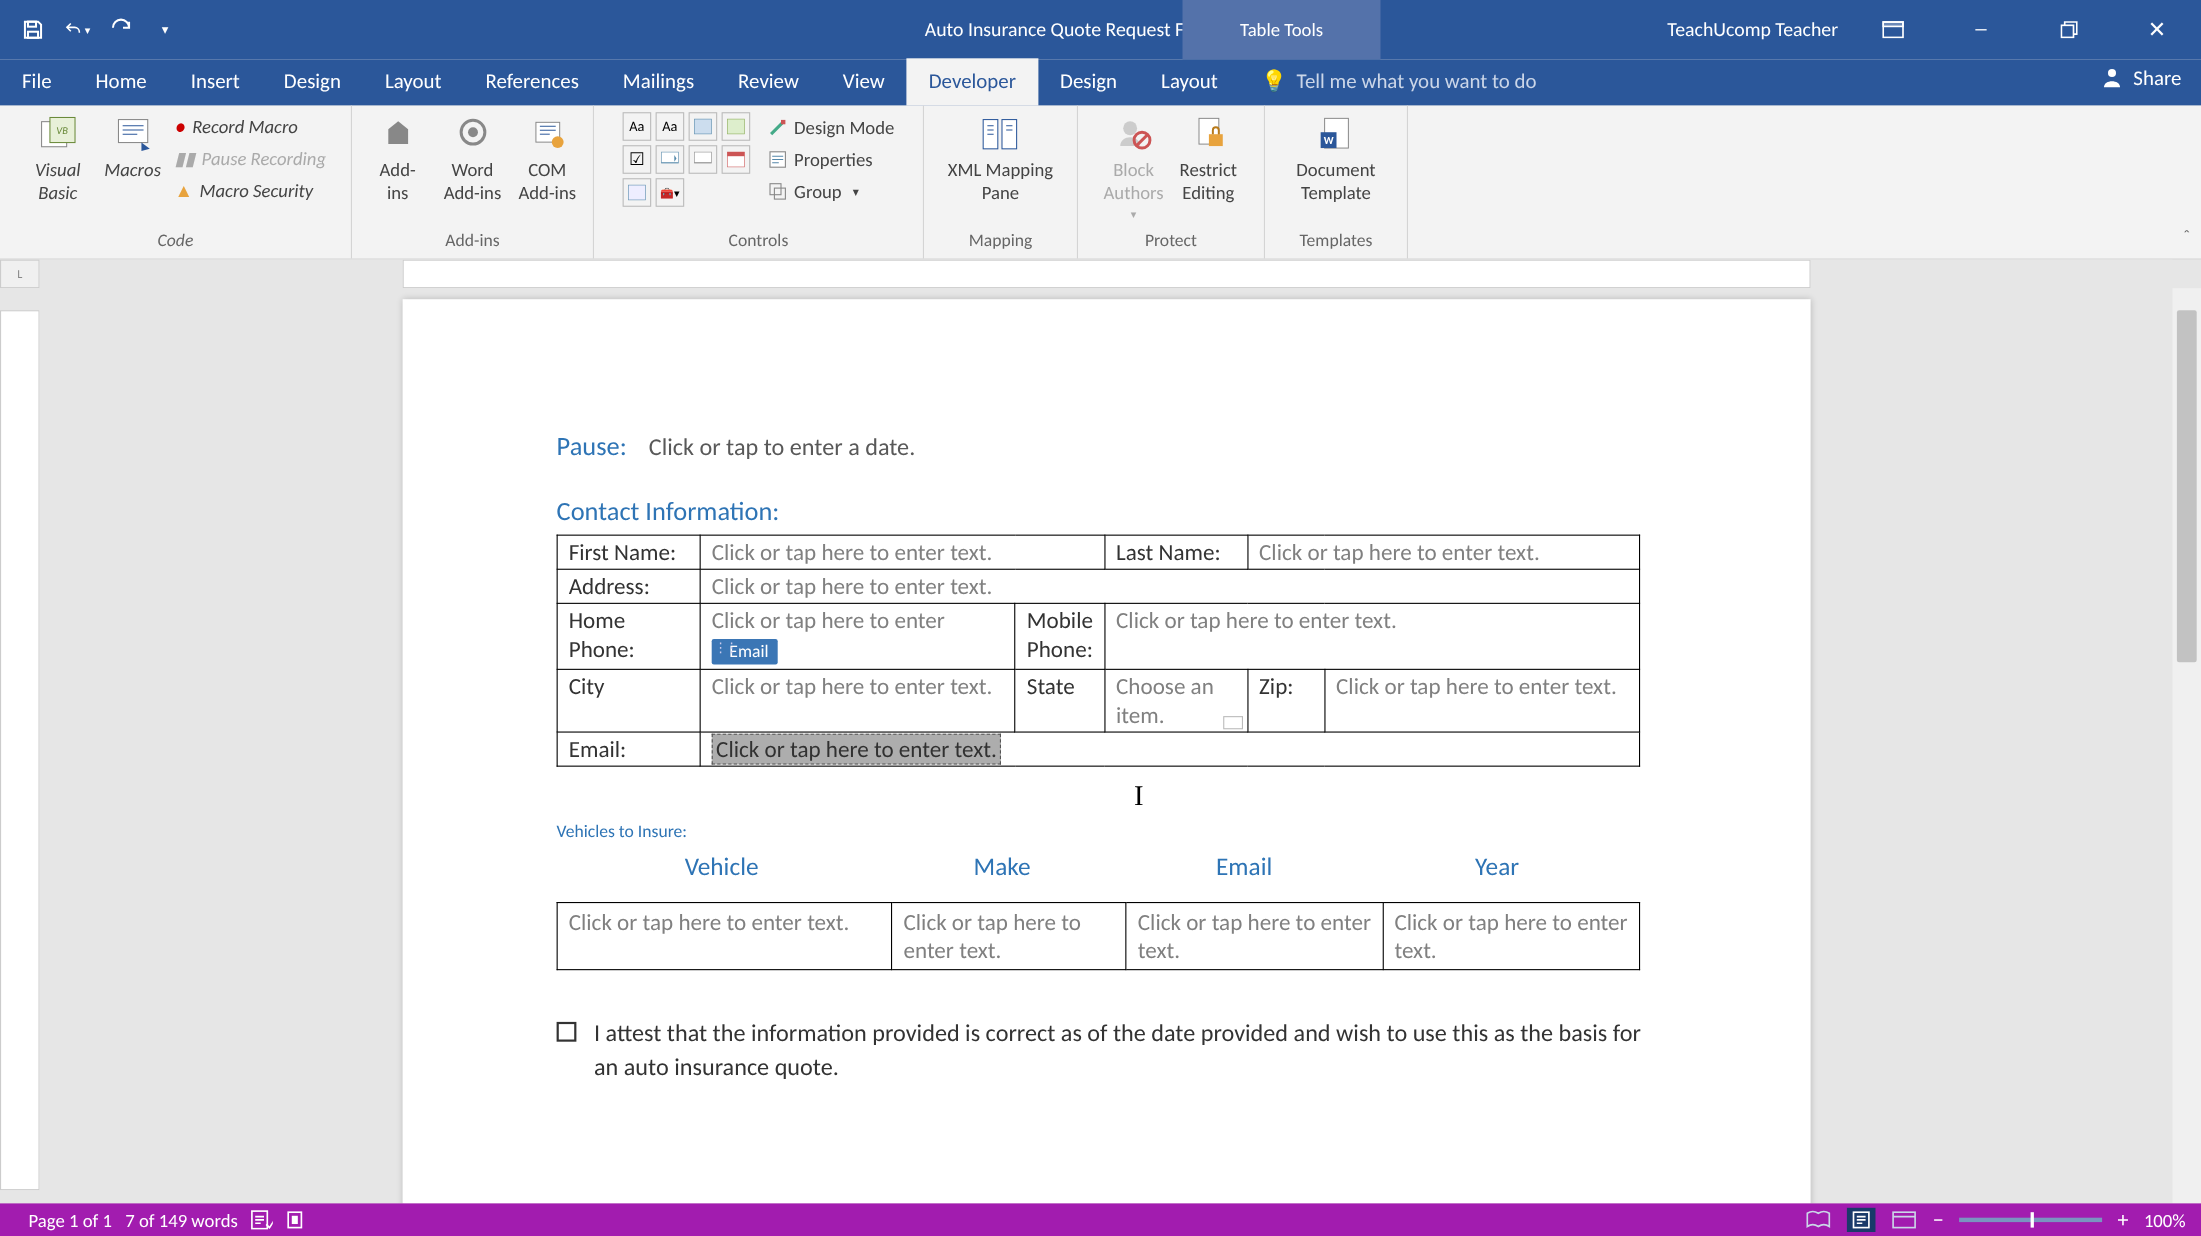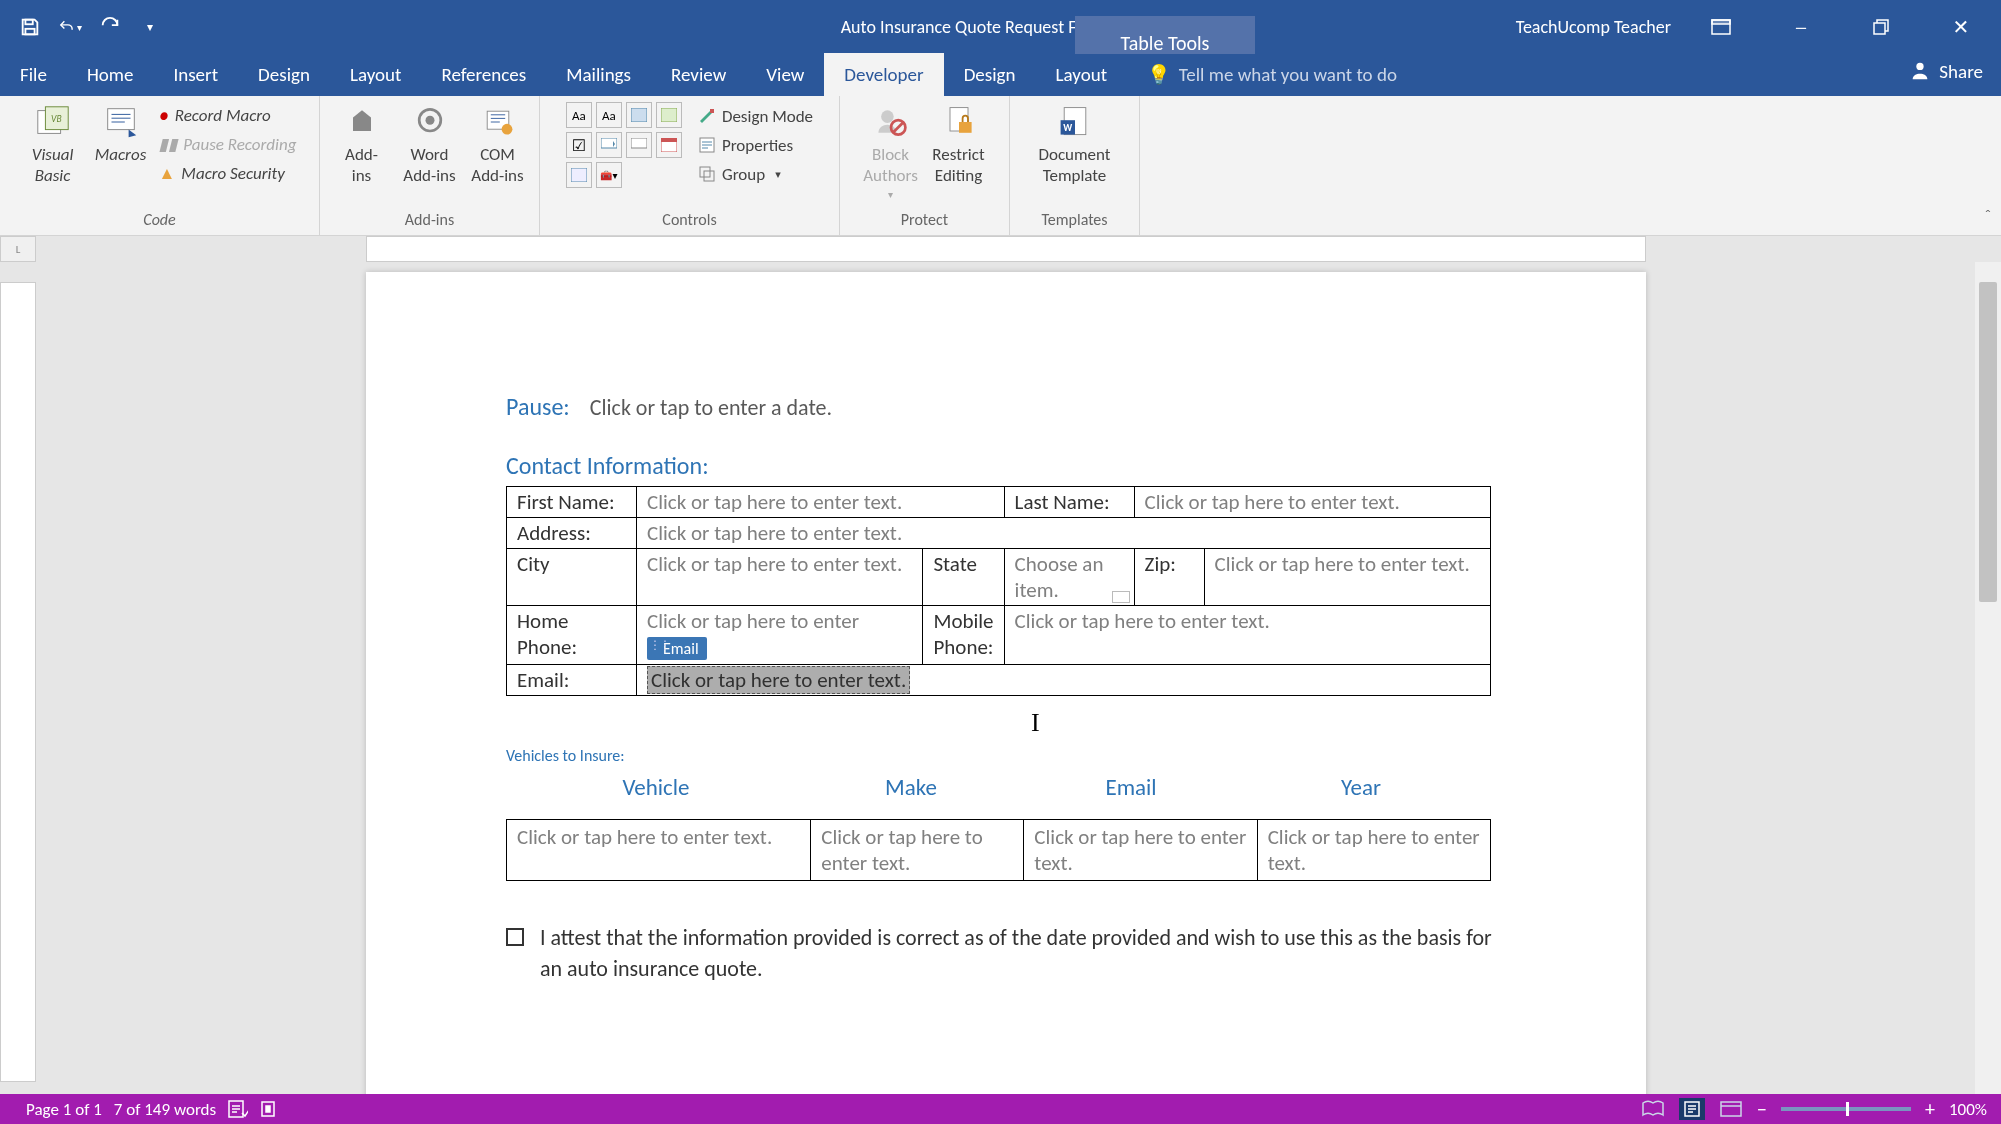"Table Tools" .table-tools { font-size: 20px -> 17px; top: 16px -> 0 }
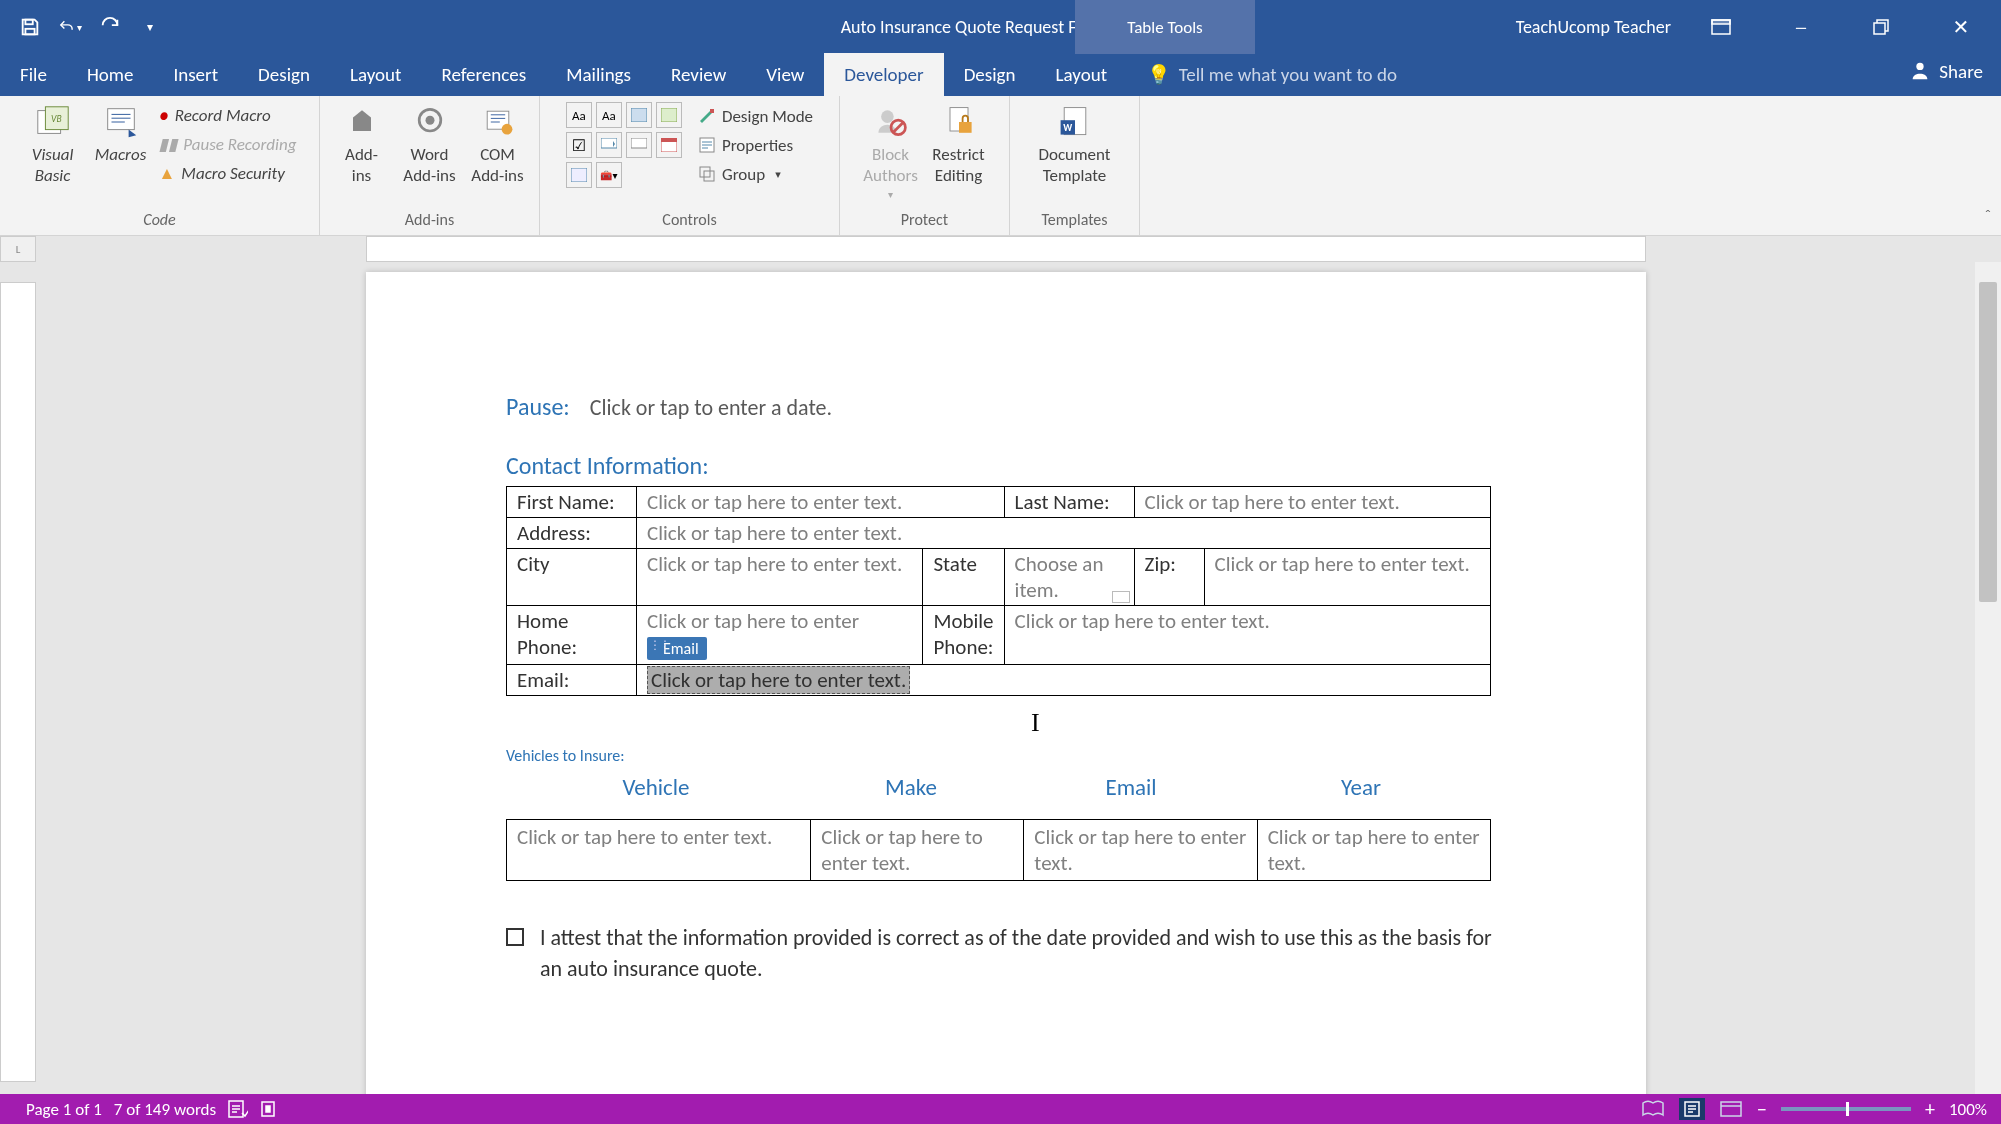"XML Mapping" div.ribbon-group { html: none -> <div> <div> <div> <span> <svg> <rect></rect> <rect></rect> <path></path> </svg> </span> <span>XML Mapping Pane</span> </div> </div> <div>Mapping</div> </div> }
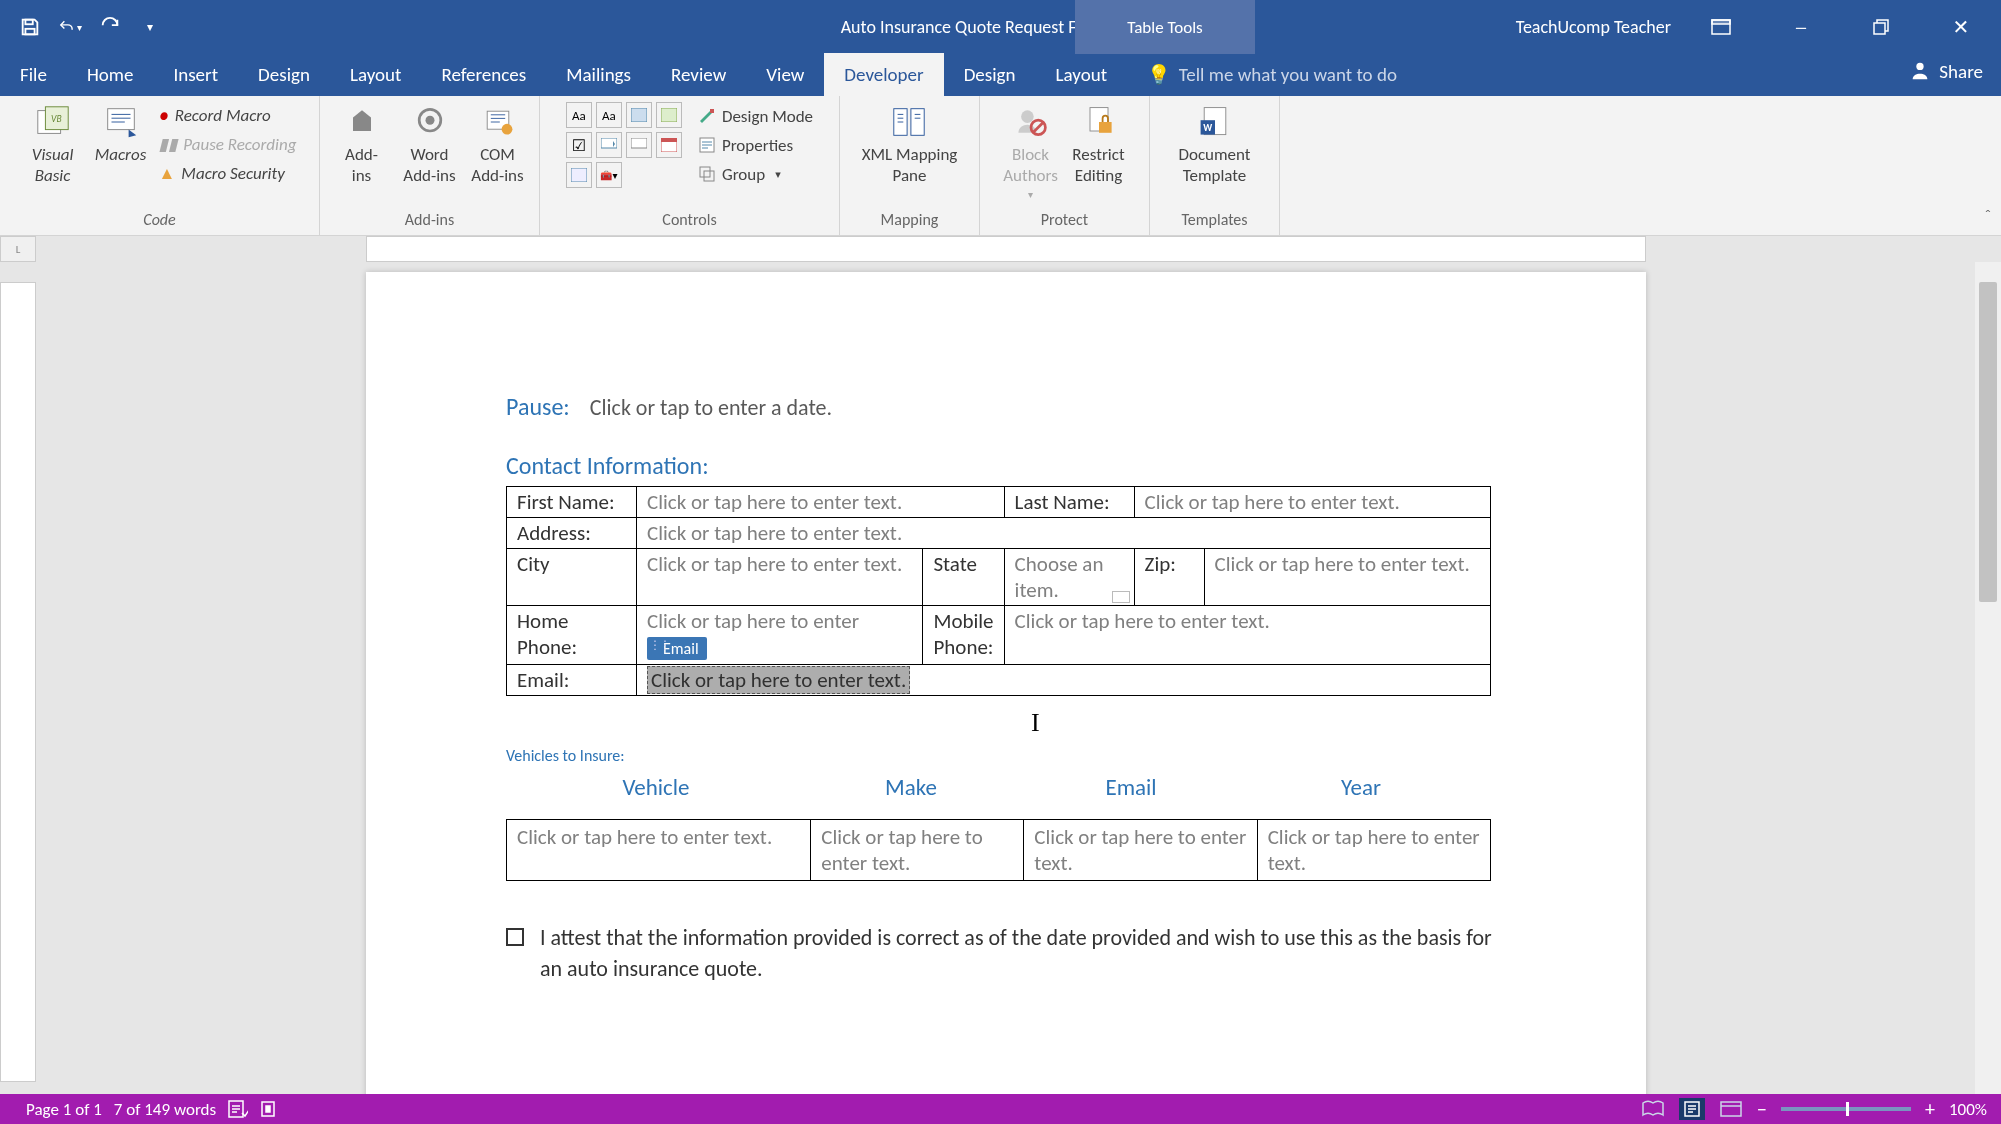"City" tr { order: before "Home Phone:" -> after "Home Phone:" }
